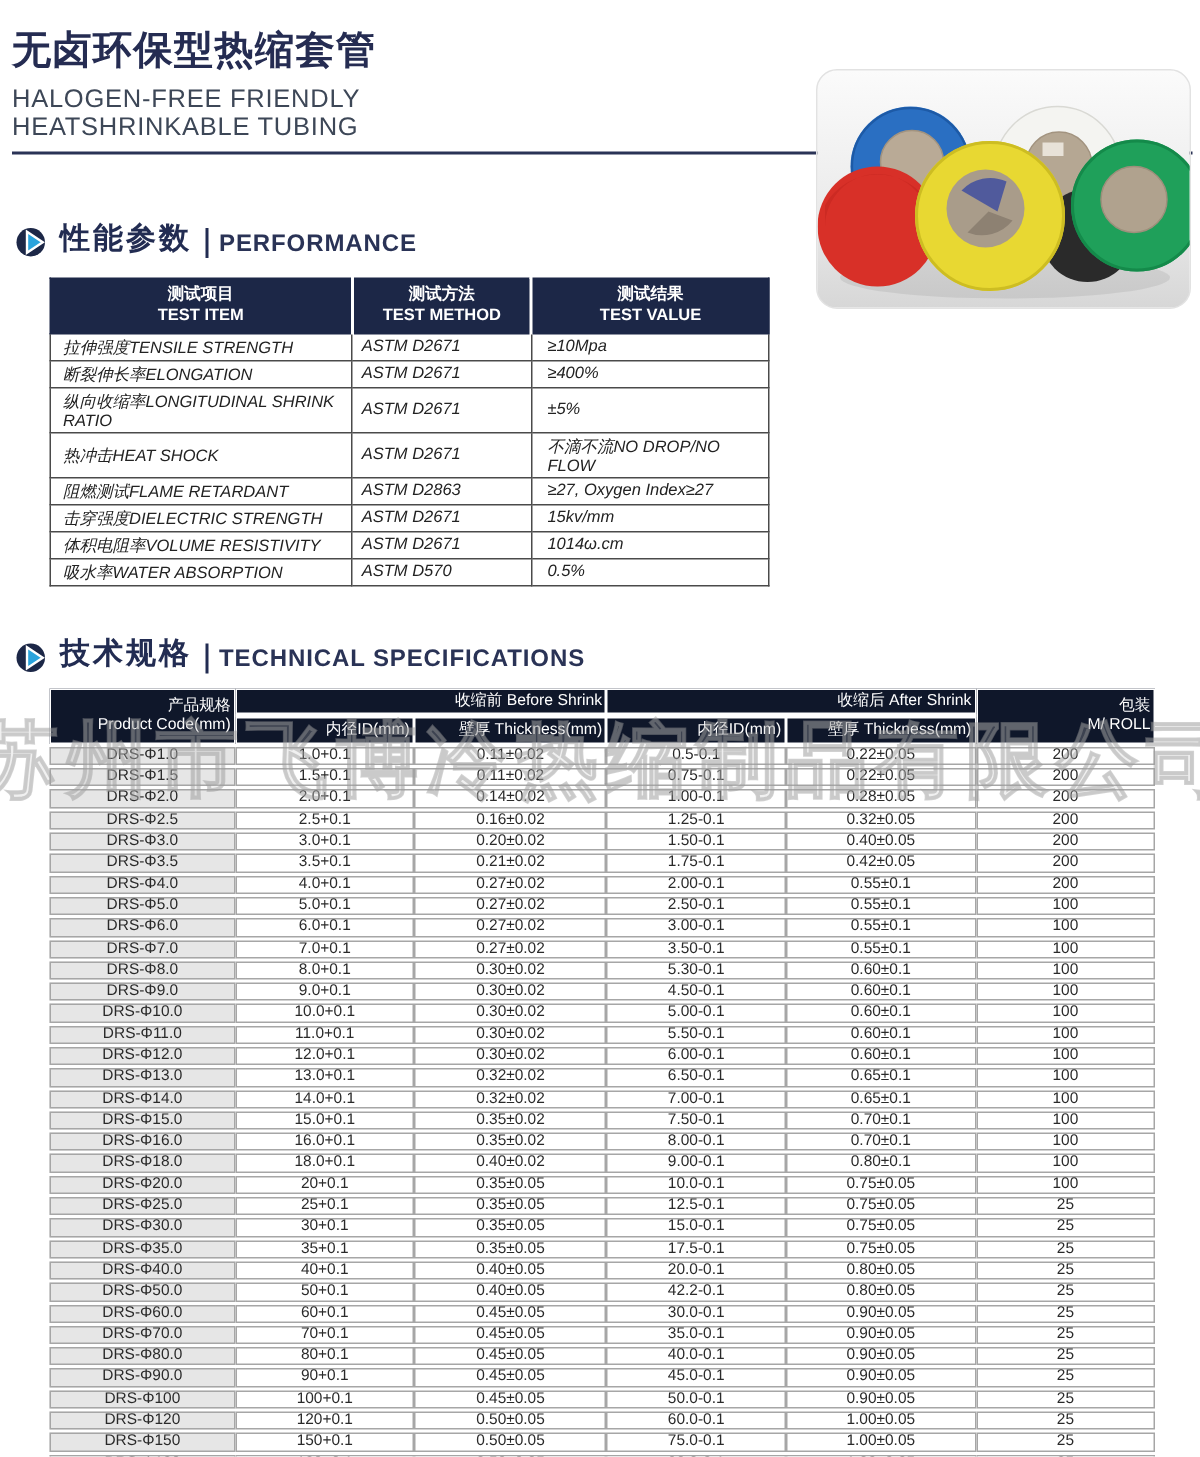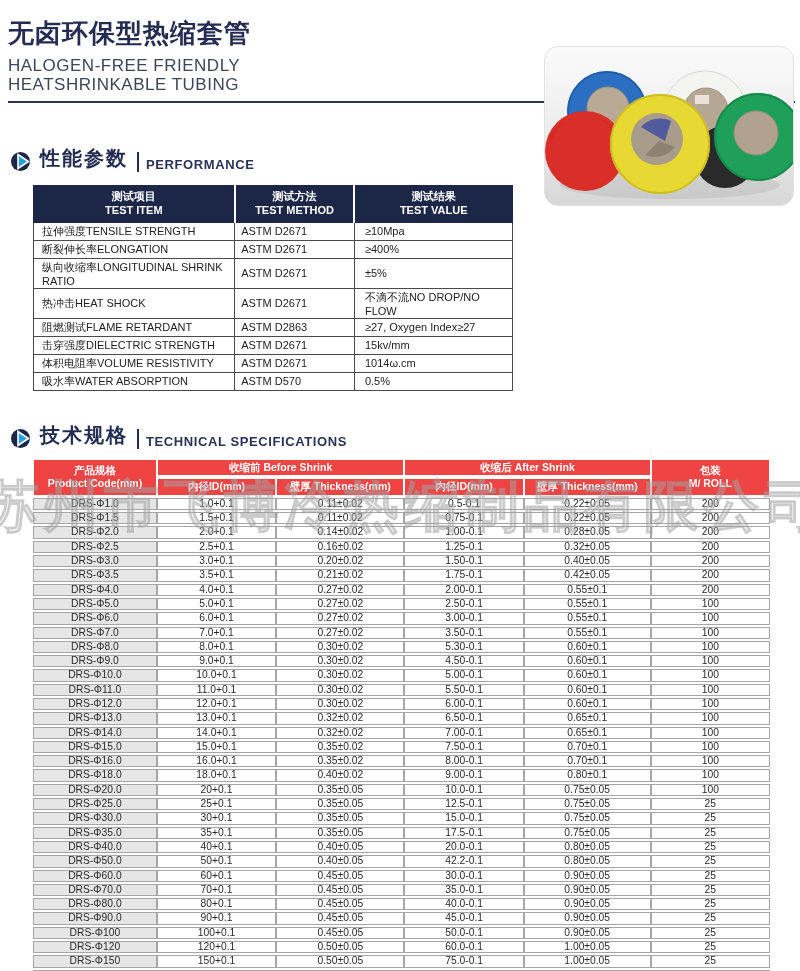"PERFORMANCE" .section-head .s-en { font-size: 13px -> 16px }
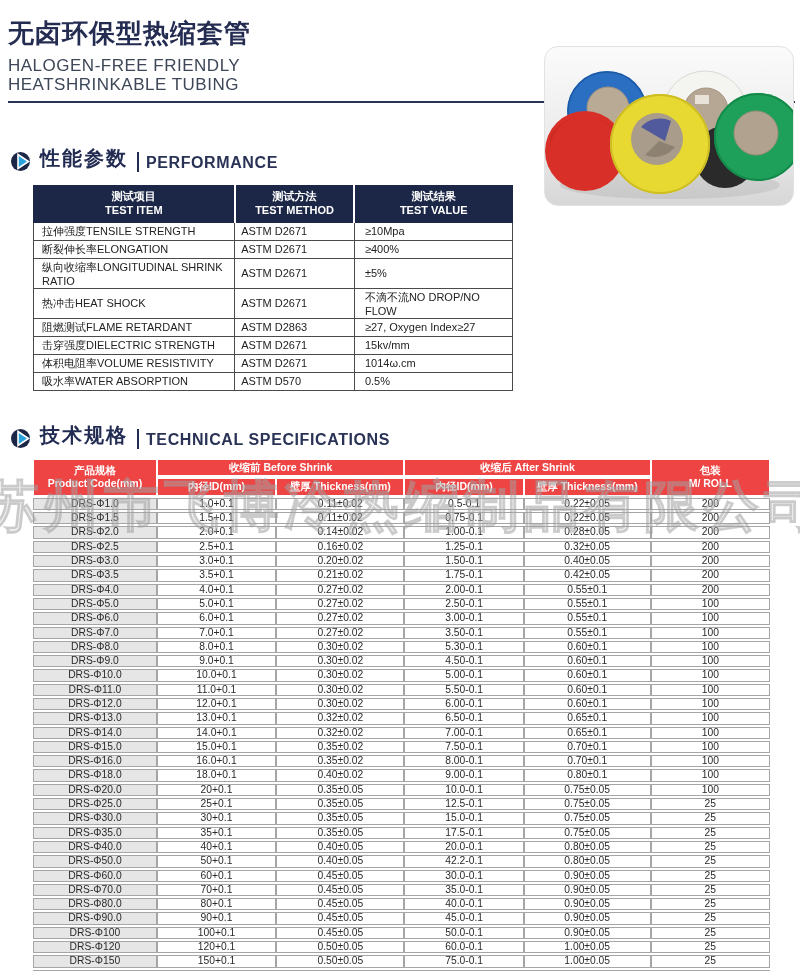"拉伸强度TENSILE STRENGTH" table.perf td { font-style: none -> italic }
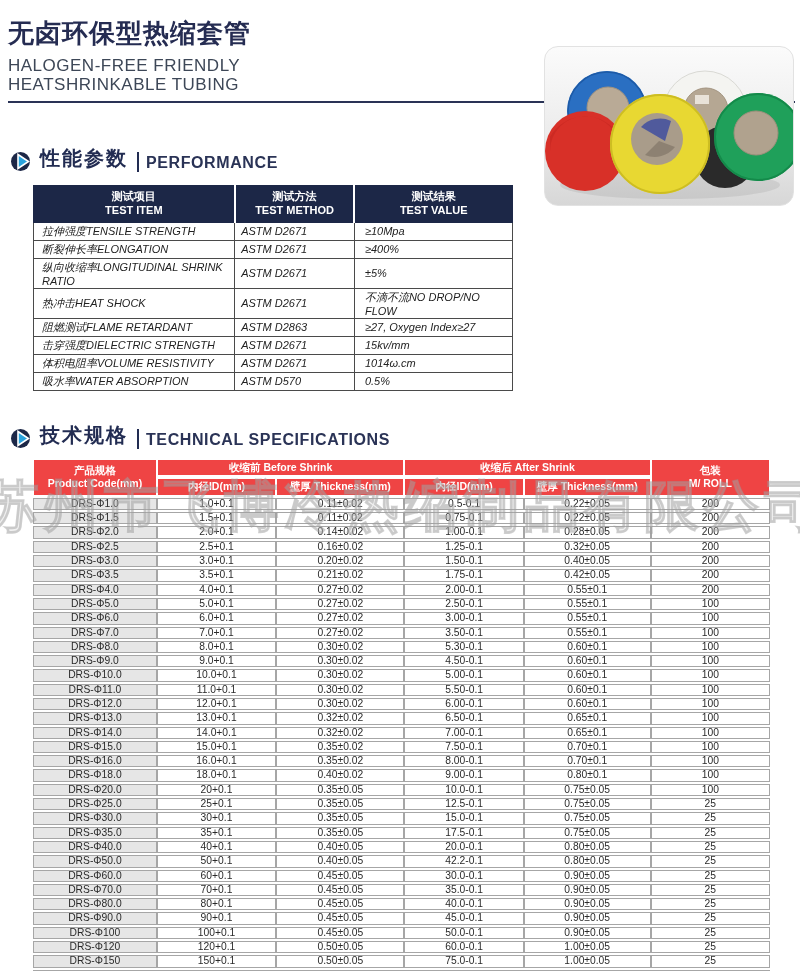"产品规格" table.spec th { background: #ef4444 -> #0f172a; font-weight: bold -> normal; text-align: center -> right }
